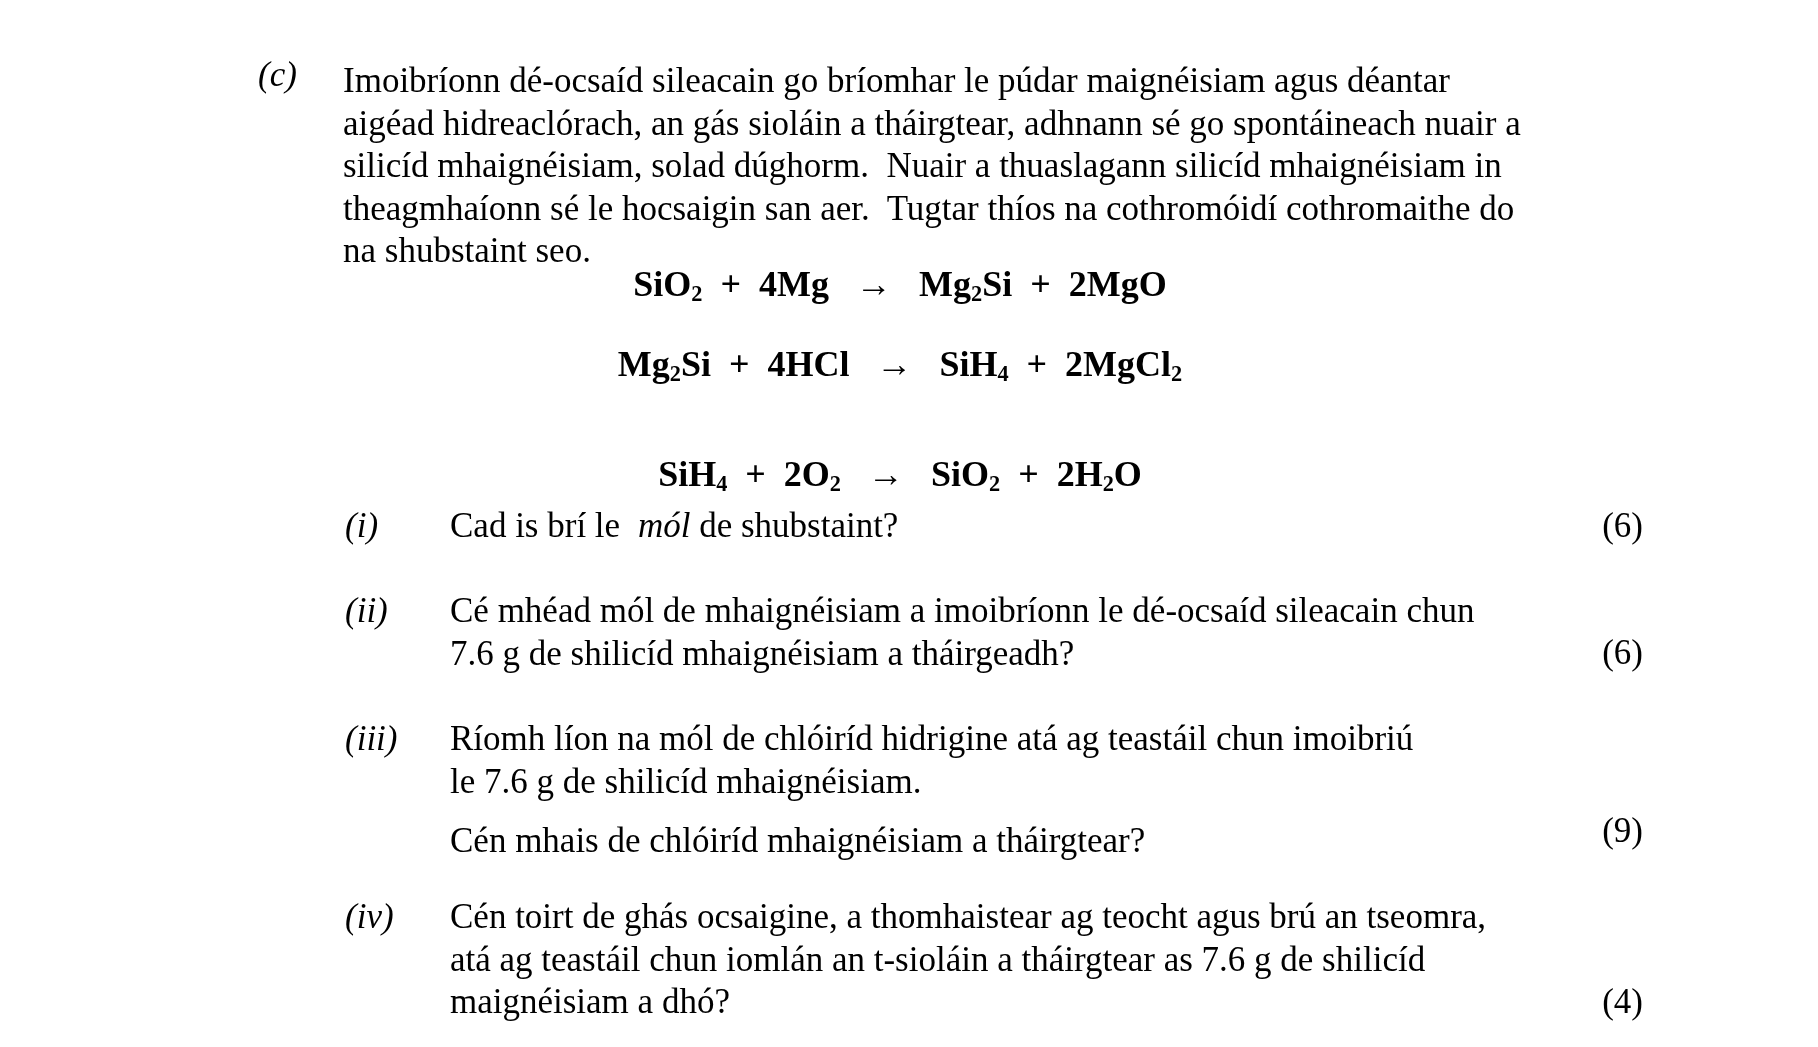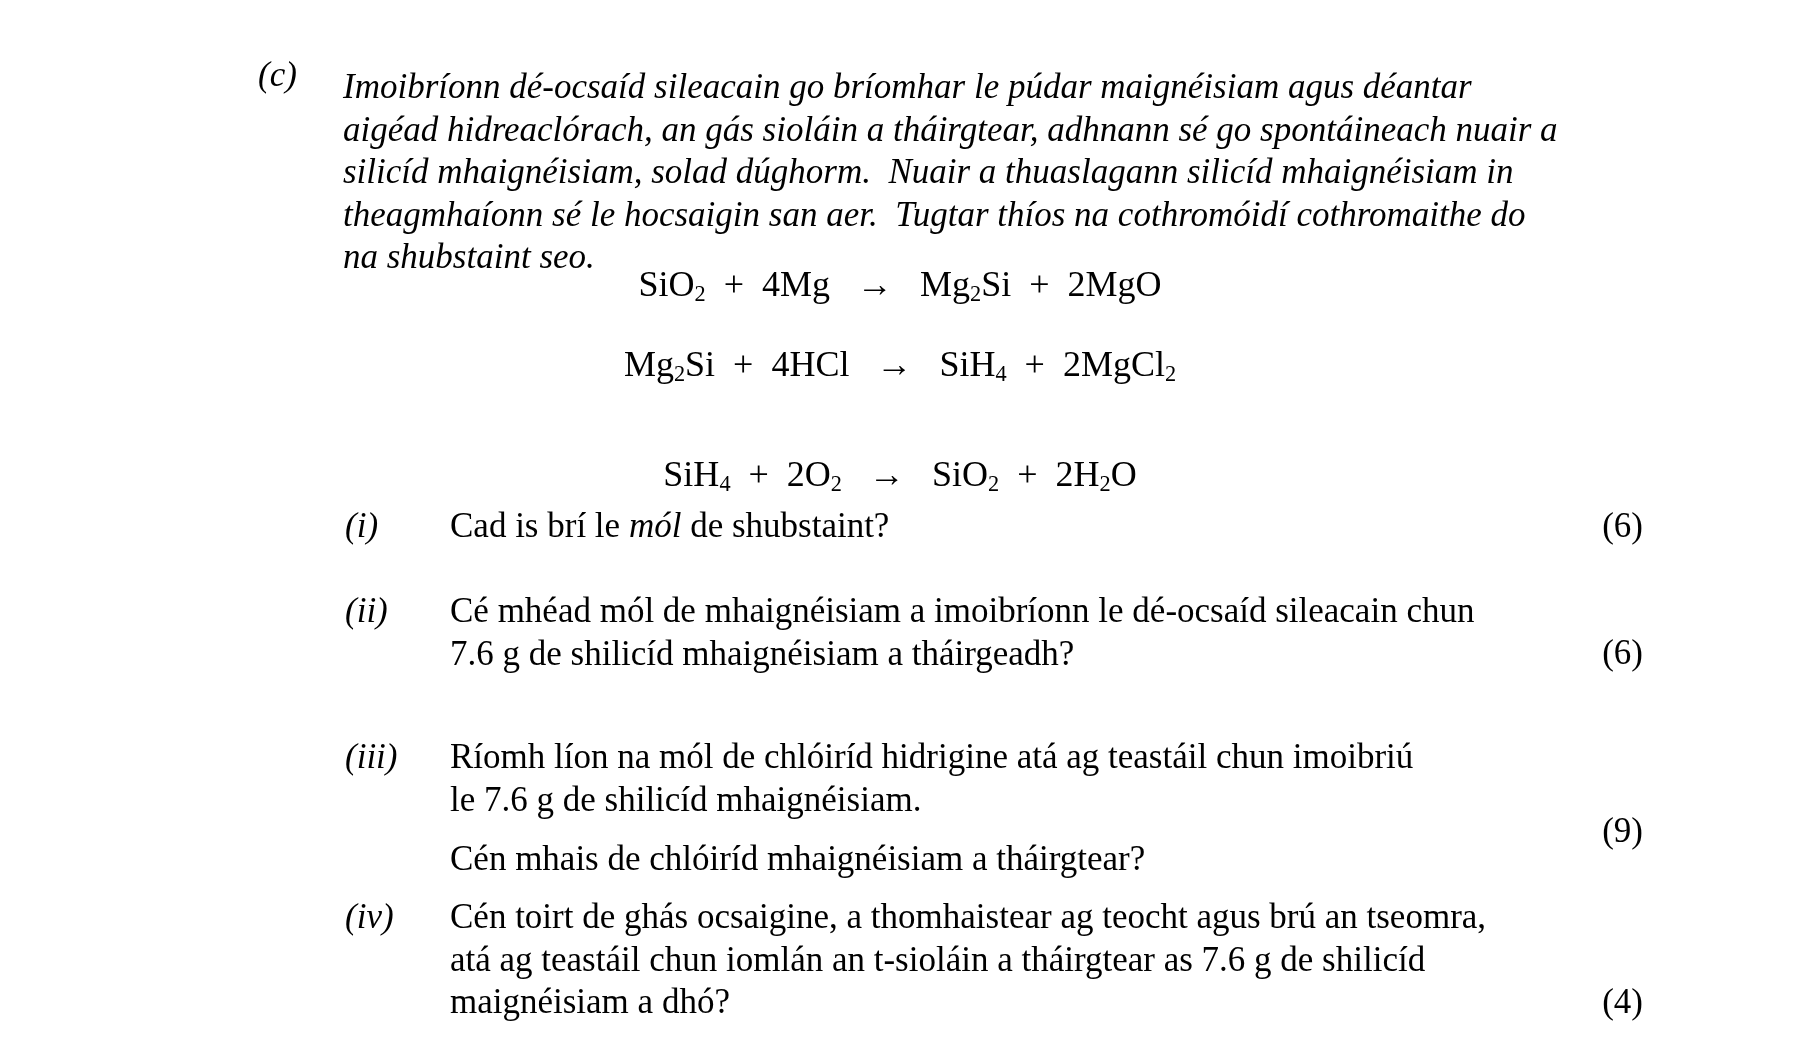"Imoibríonn dé-ocsaíd sileacain go" .intro { font-style: italic -> none; top: 66px -> 60px }
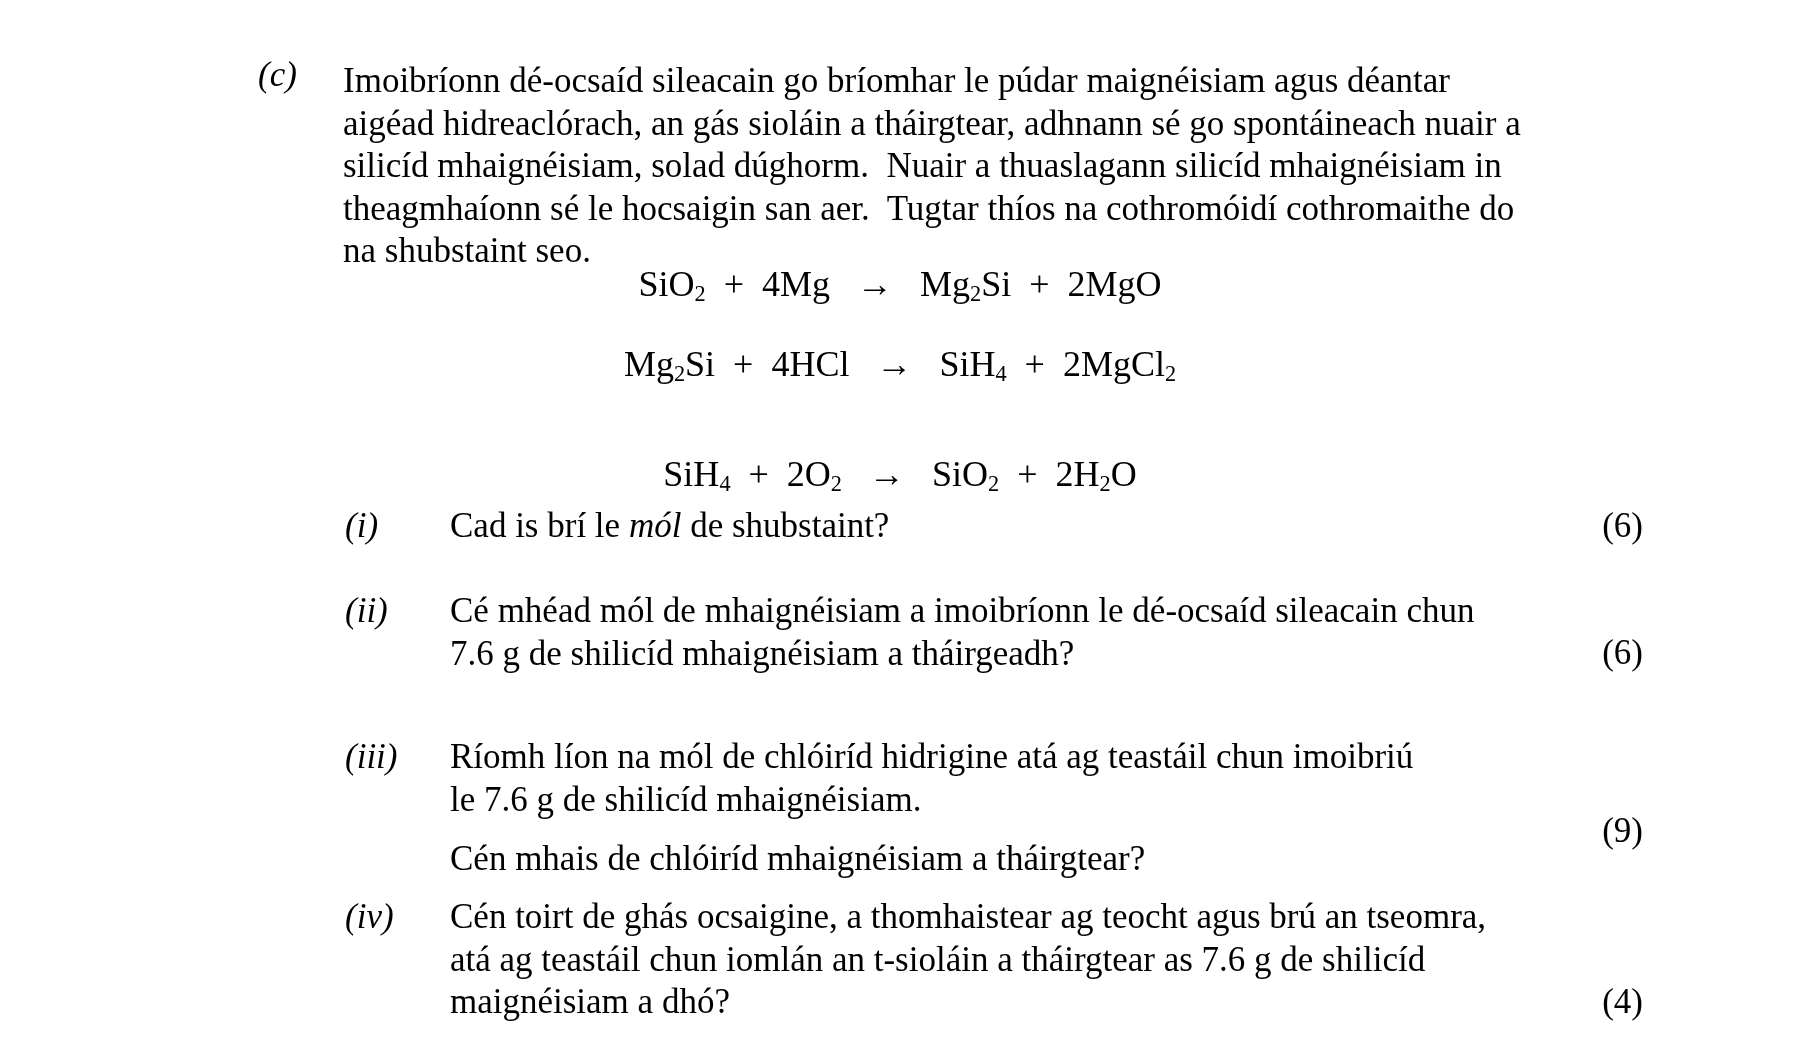"SiO2 + 4Mg → Mg2Si" .eq { font-weight: normal -> bold }
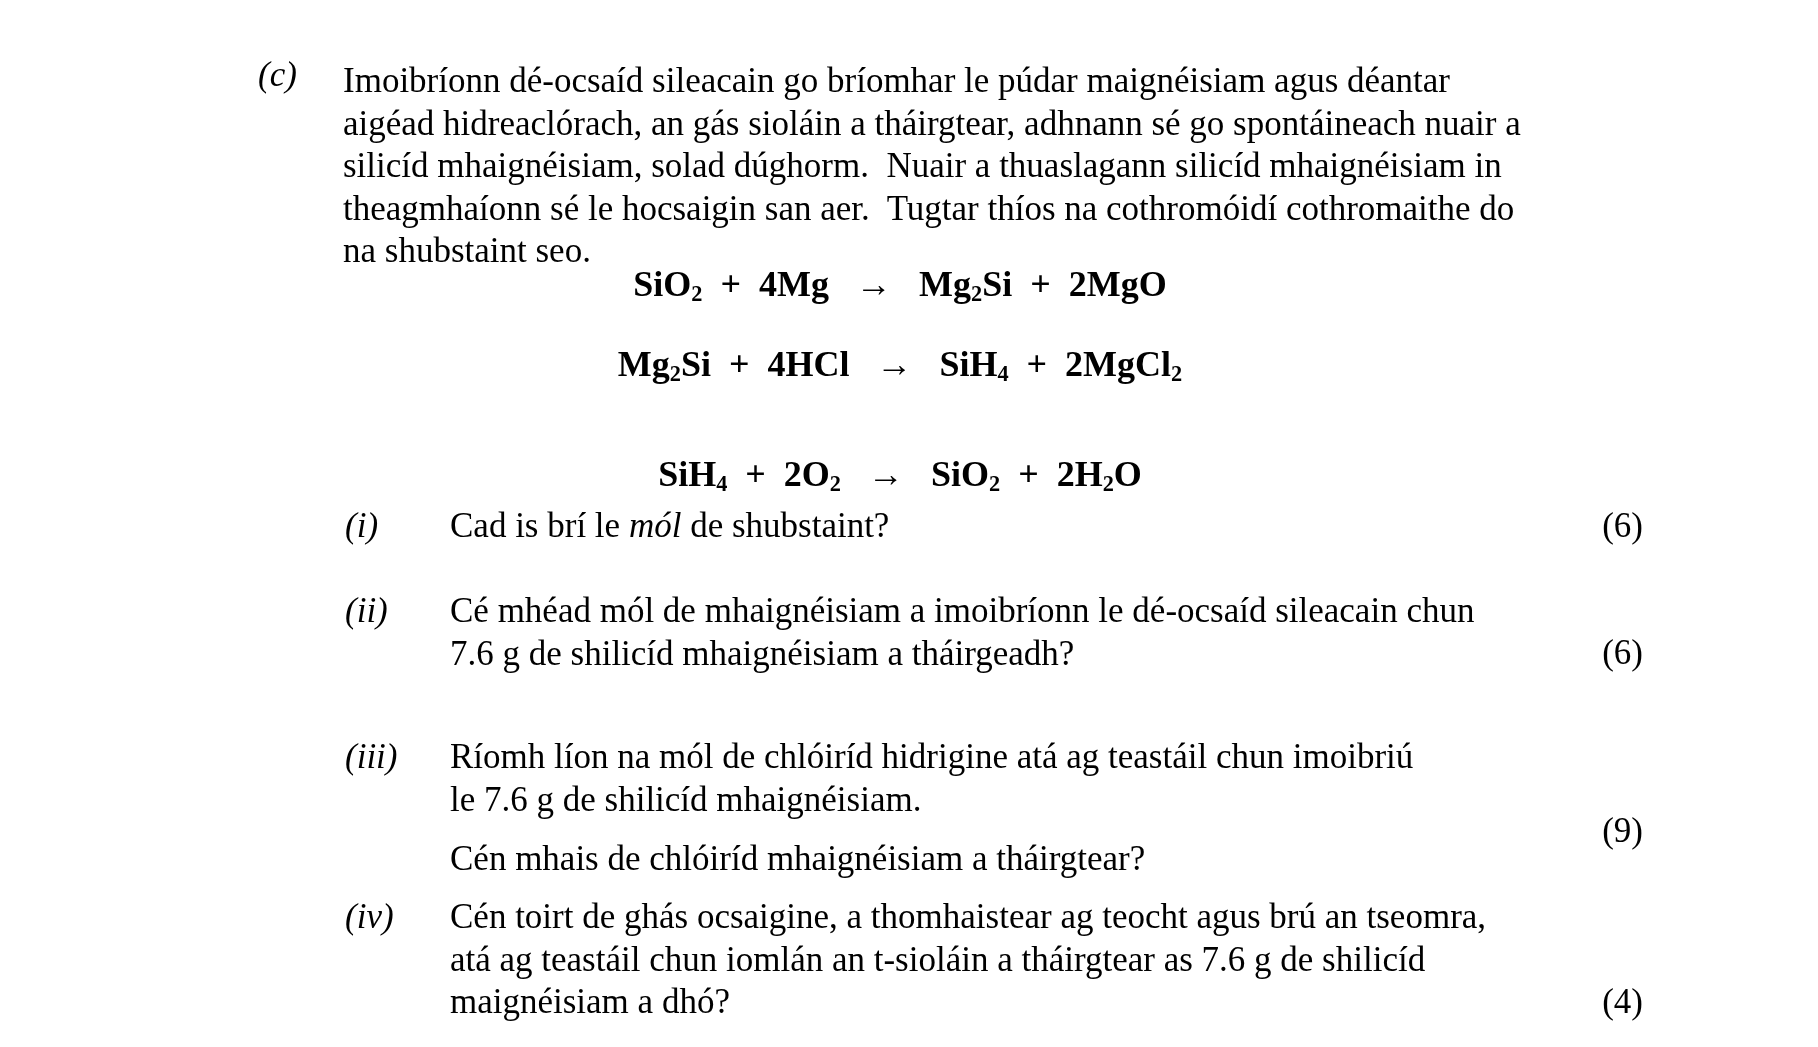"mól" i { margin-left: none -> 9px }
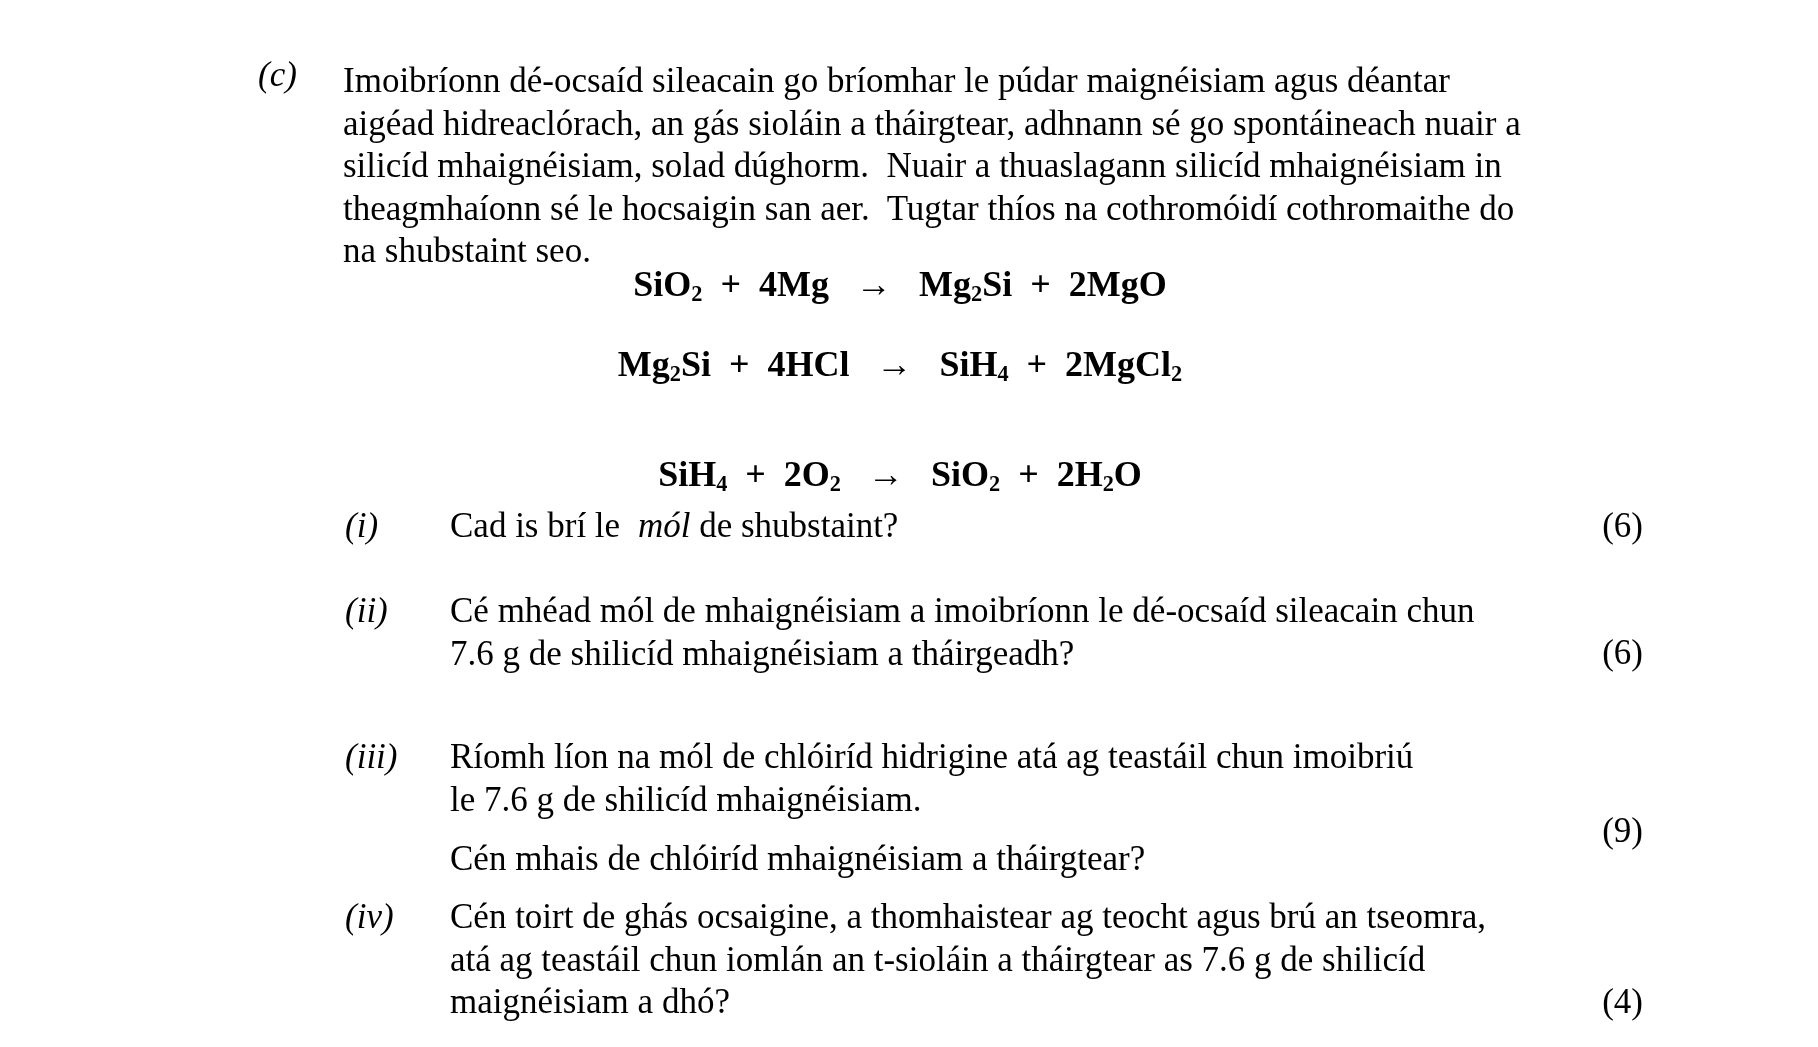"(iii)" #q3-label, #q3-text { top: 736px -> 718px }
